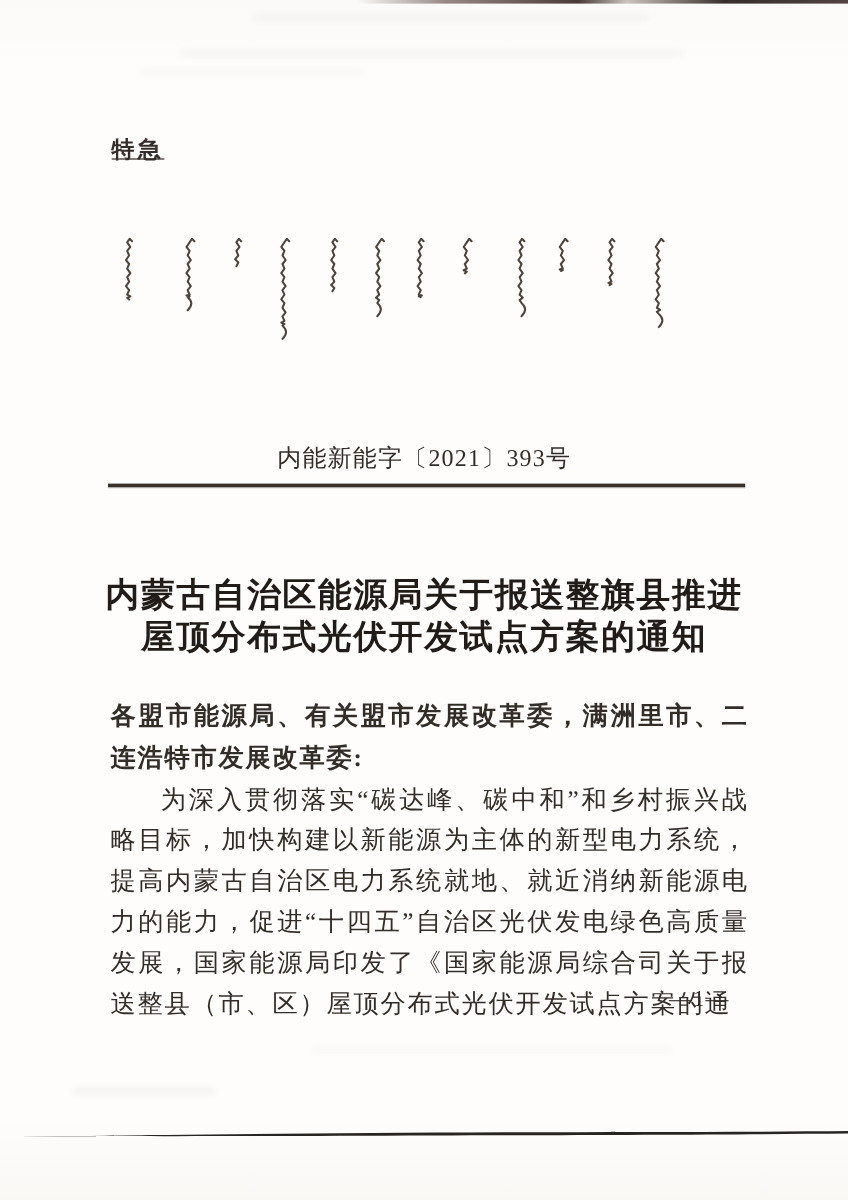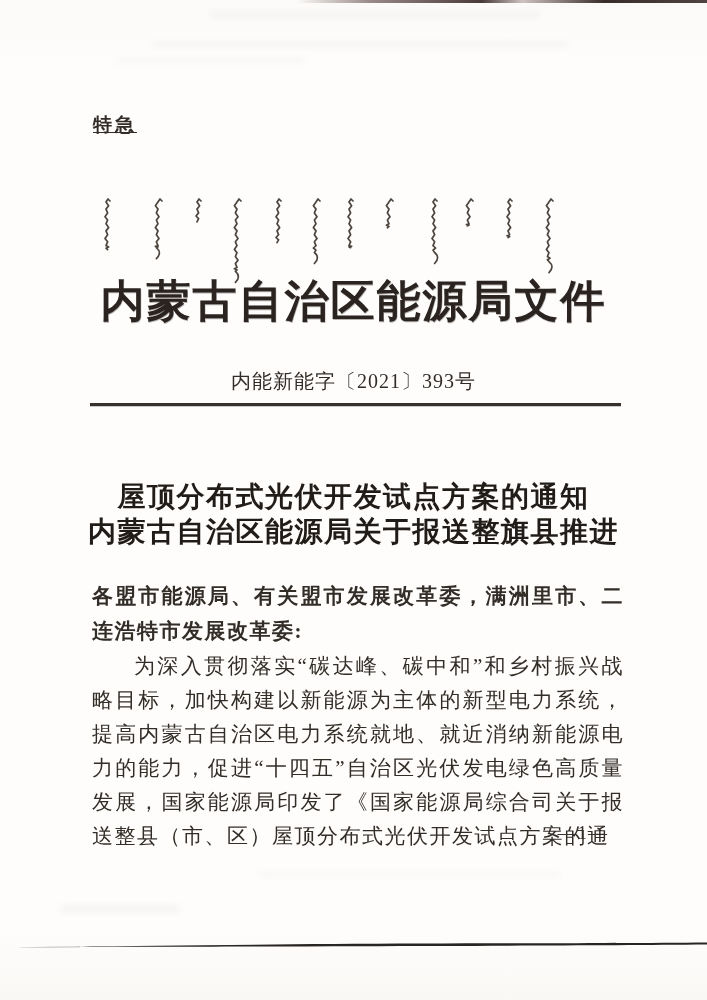"内蒙古自治区能源局文件" div.issuer-title { html: <div>内蒙古自治区能源局文件</div> -> none }
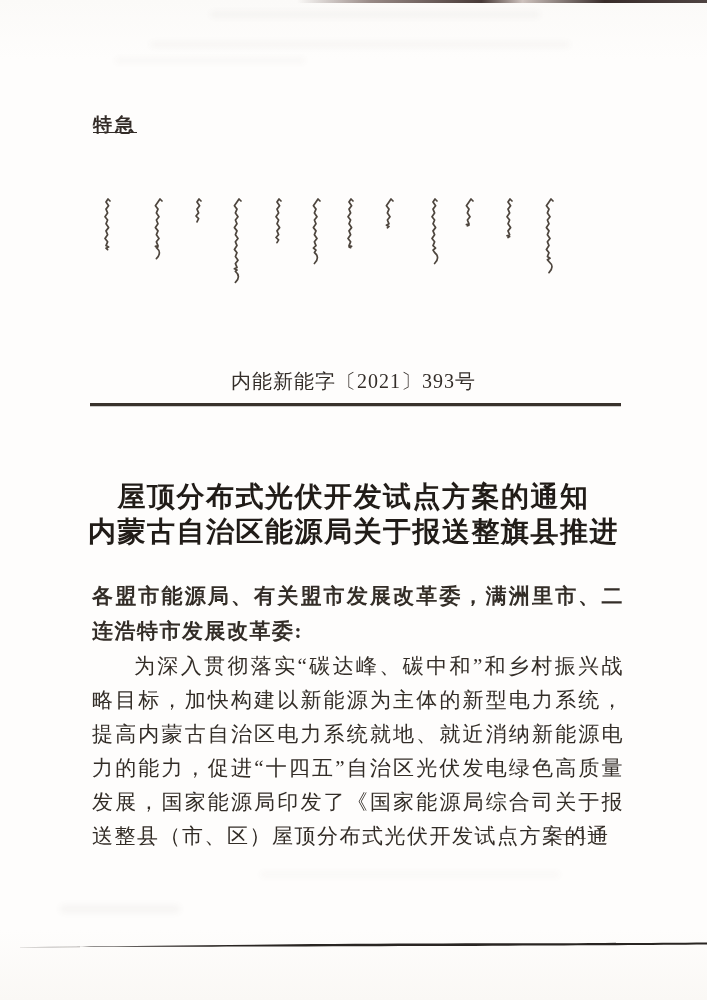"屋顶分布式光伏开发试点方案的通知" div { order: before "内蒙古自治区能源局关于报送整旗县推进" -> after "内蒙古自治区能源局关于报送整旗县推进" }
